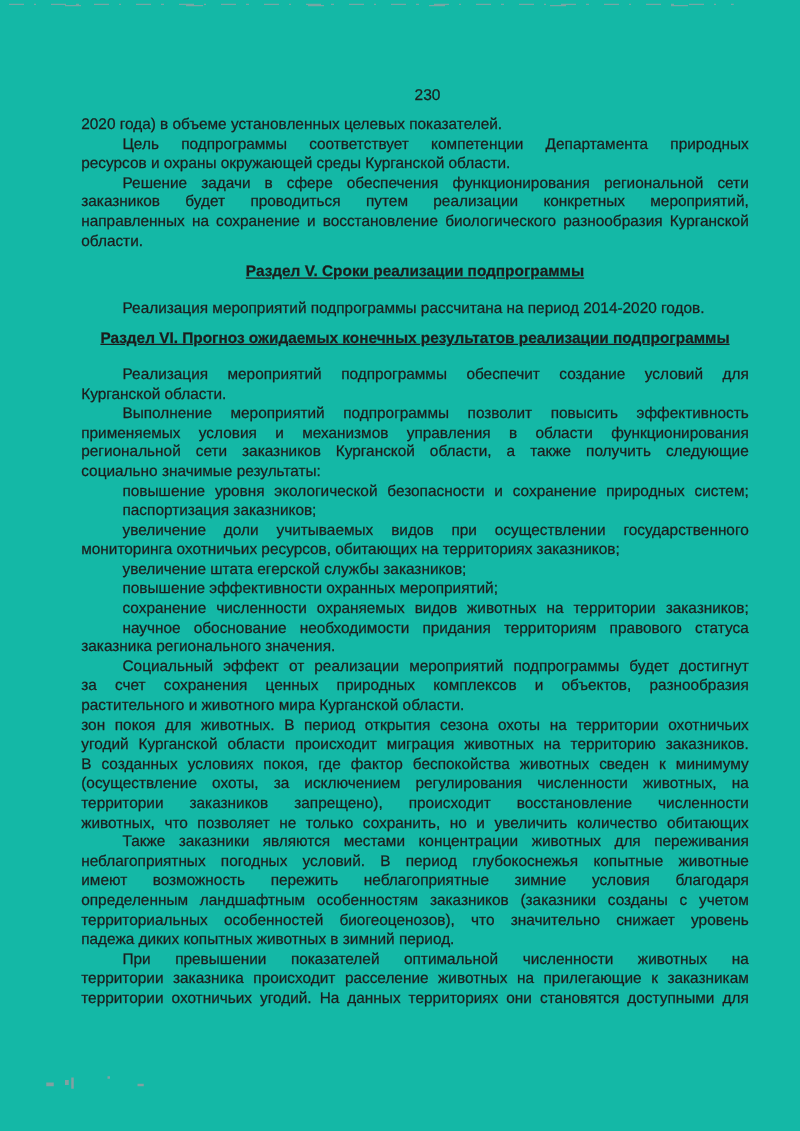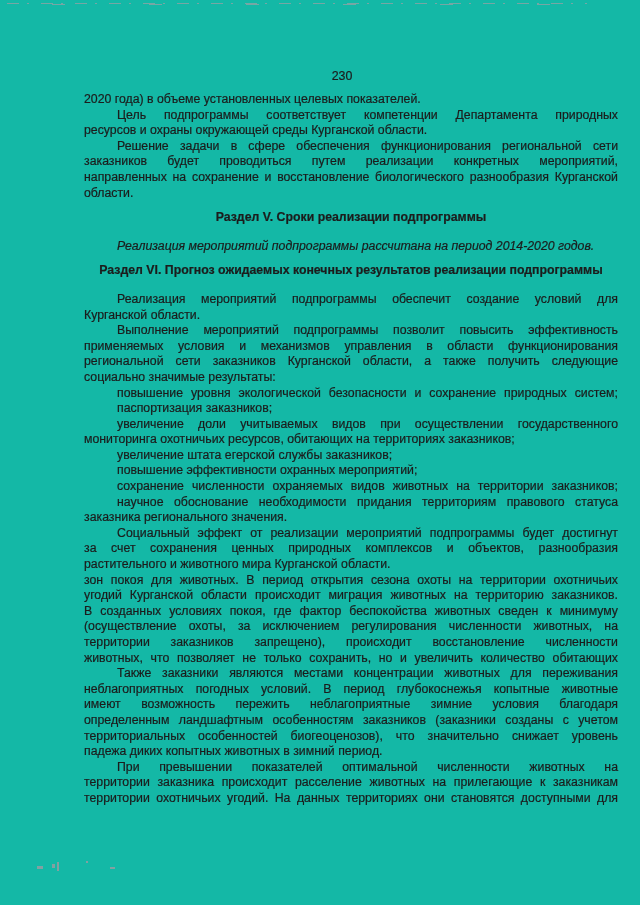"2020 года) в объеме установленных" .doc { left: 84px -> 65px }
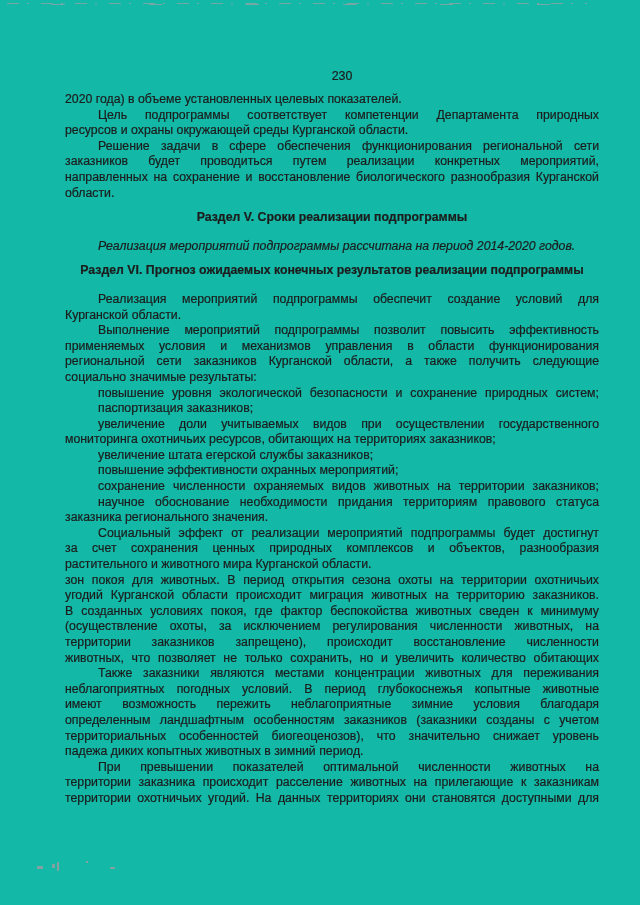"Раздел V. Сроки реализации подпрограммы" .block.heading .line { text-decoration: none -> underline }
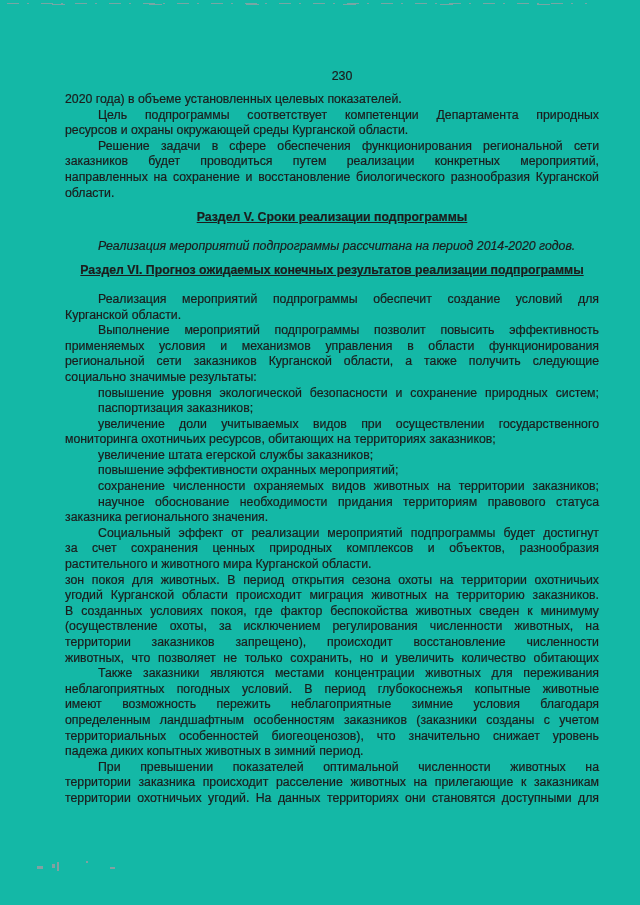"Реализация мероприятий подпрограммы рассчитана" .block.sp-after { font-style: italic -> none }
